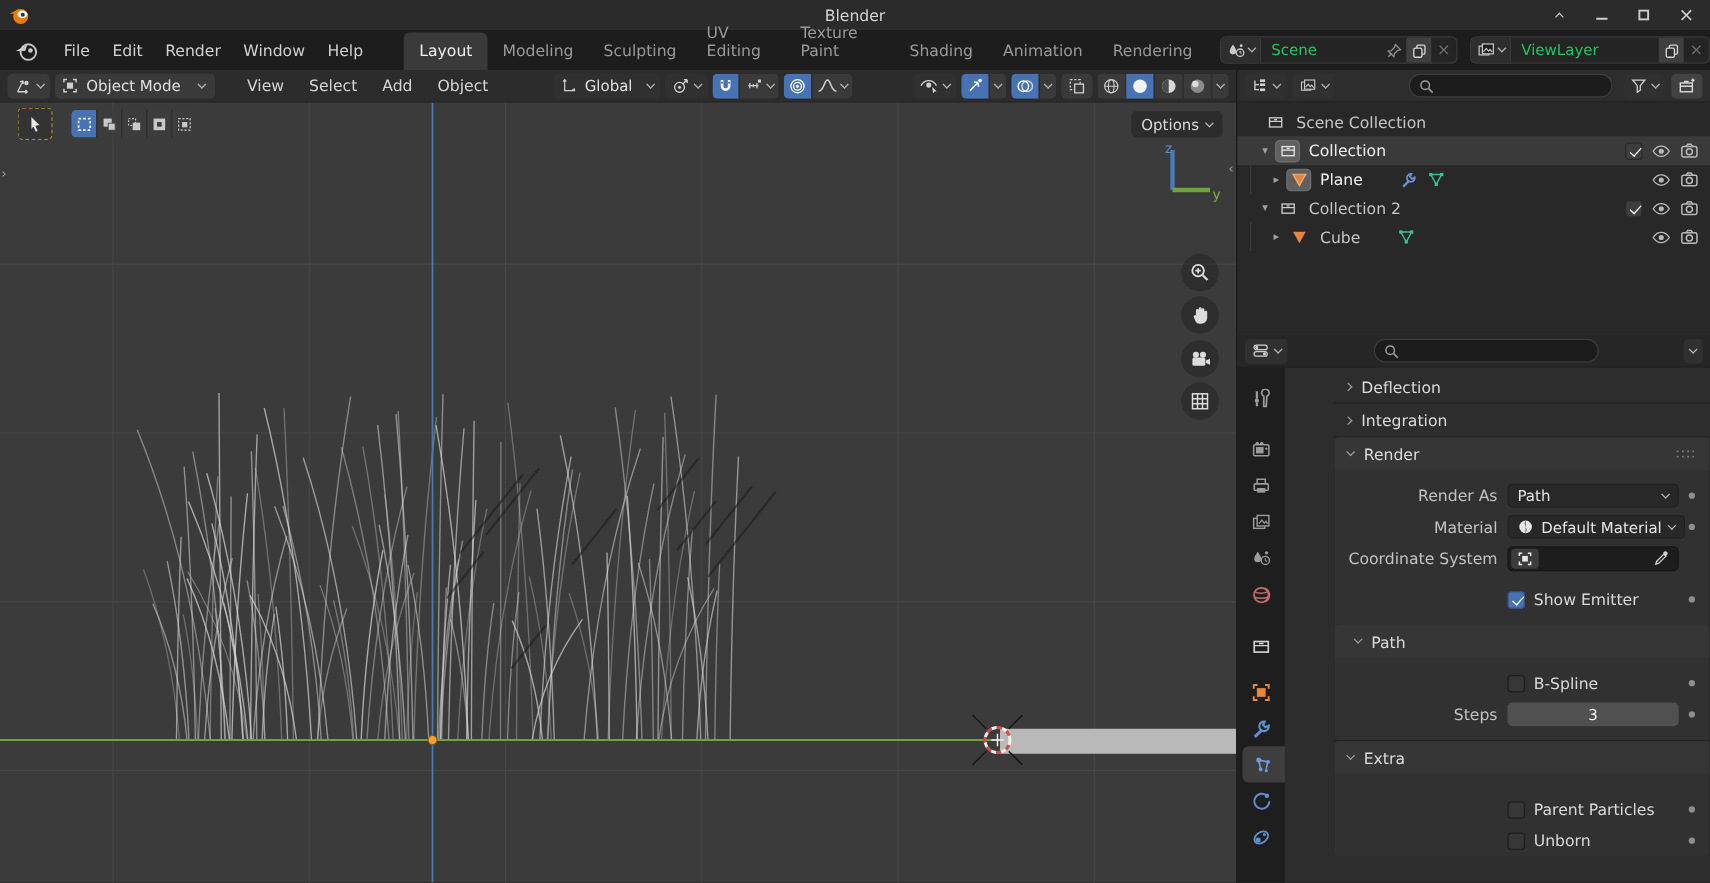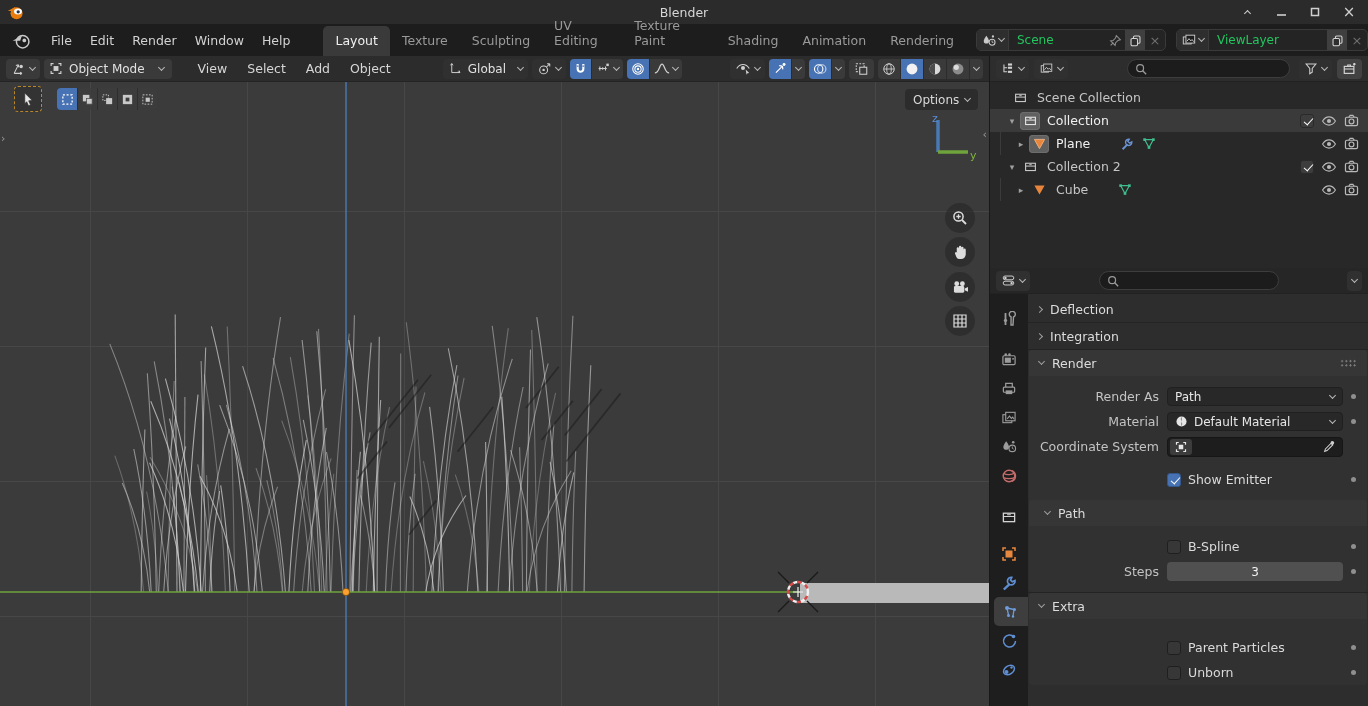"Texture" span.ws-tab { text: Texture -> Modeling }
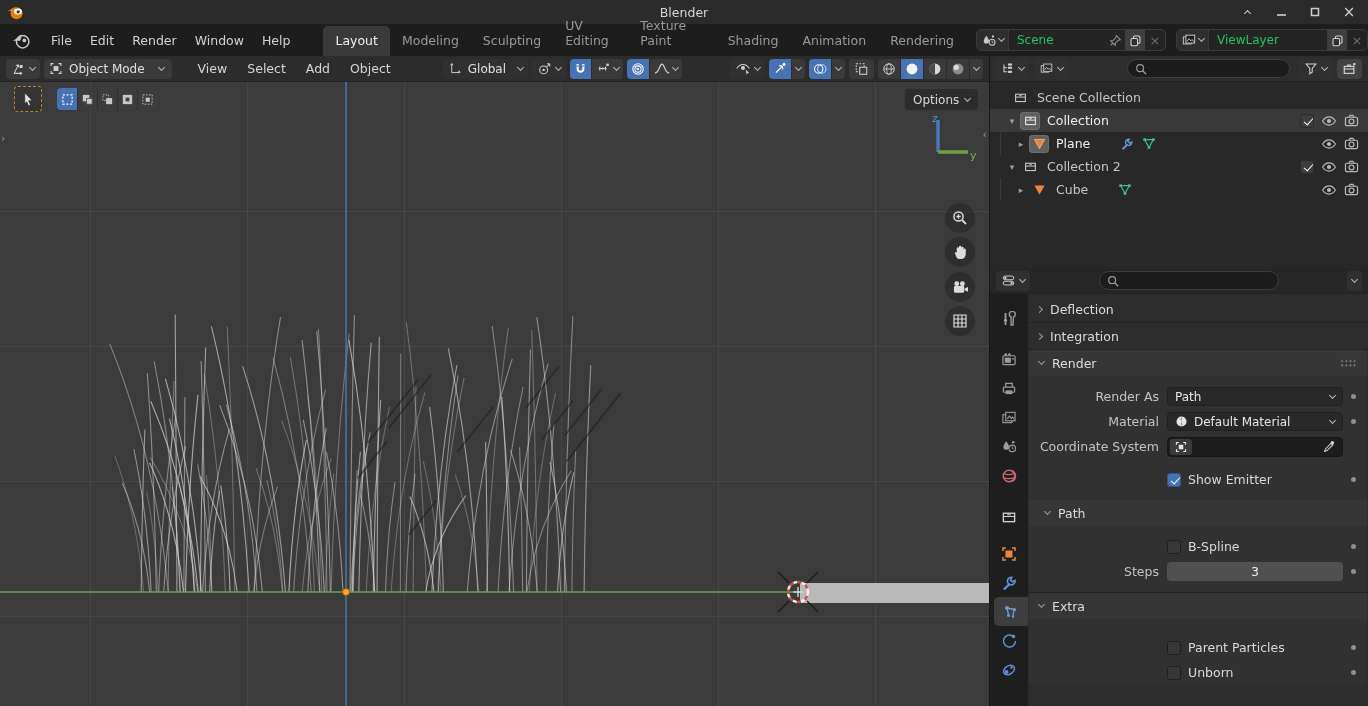"Deflection" #pcontent { padding-left: none -> 39px }
